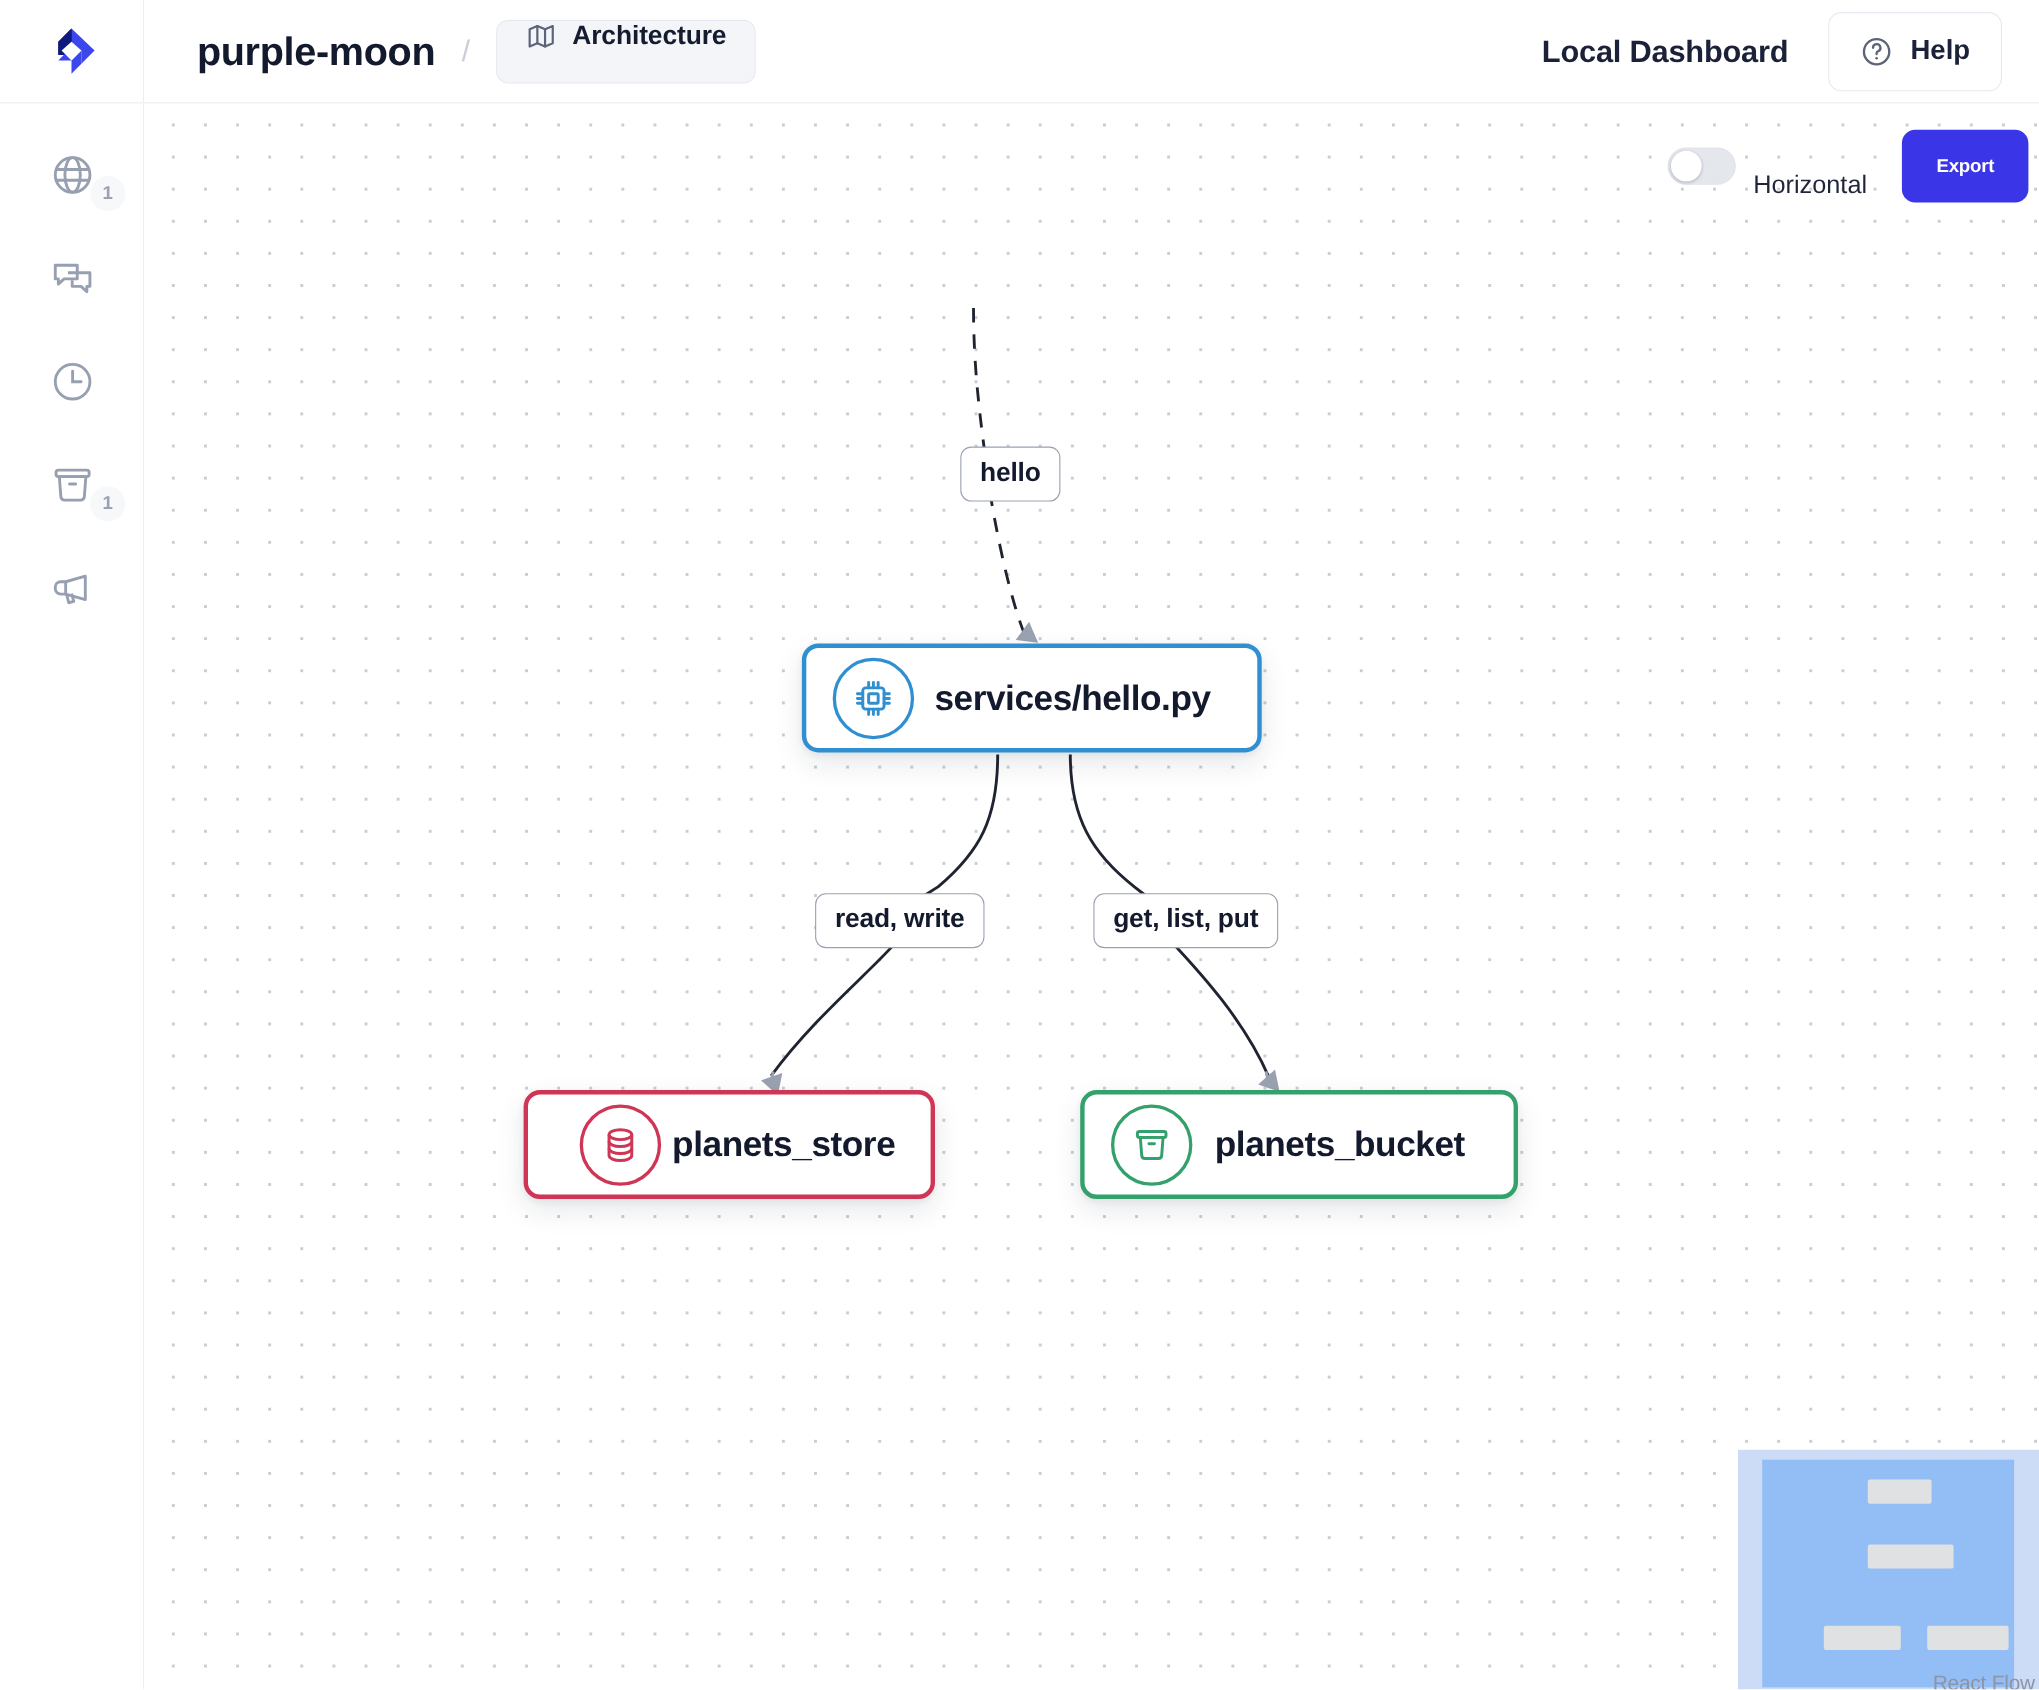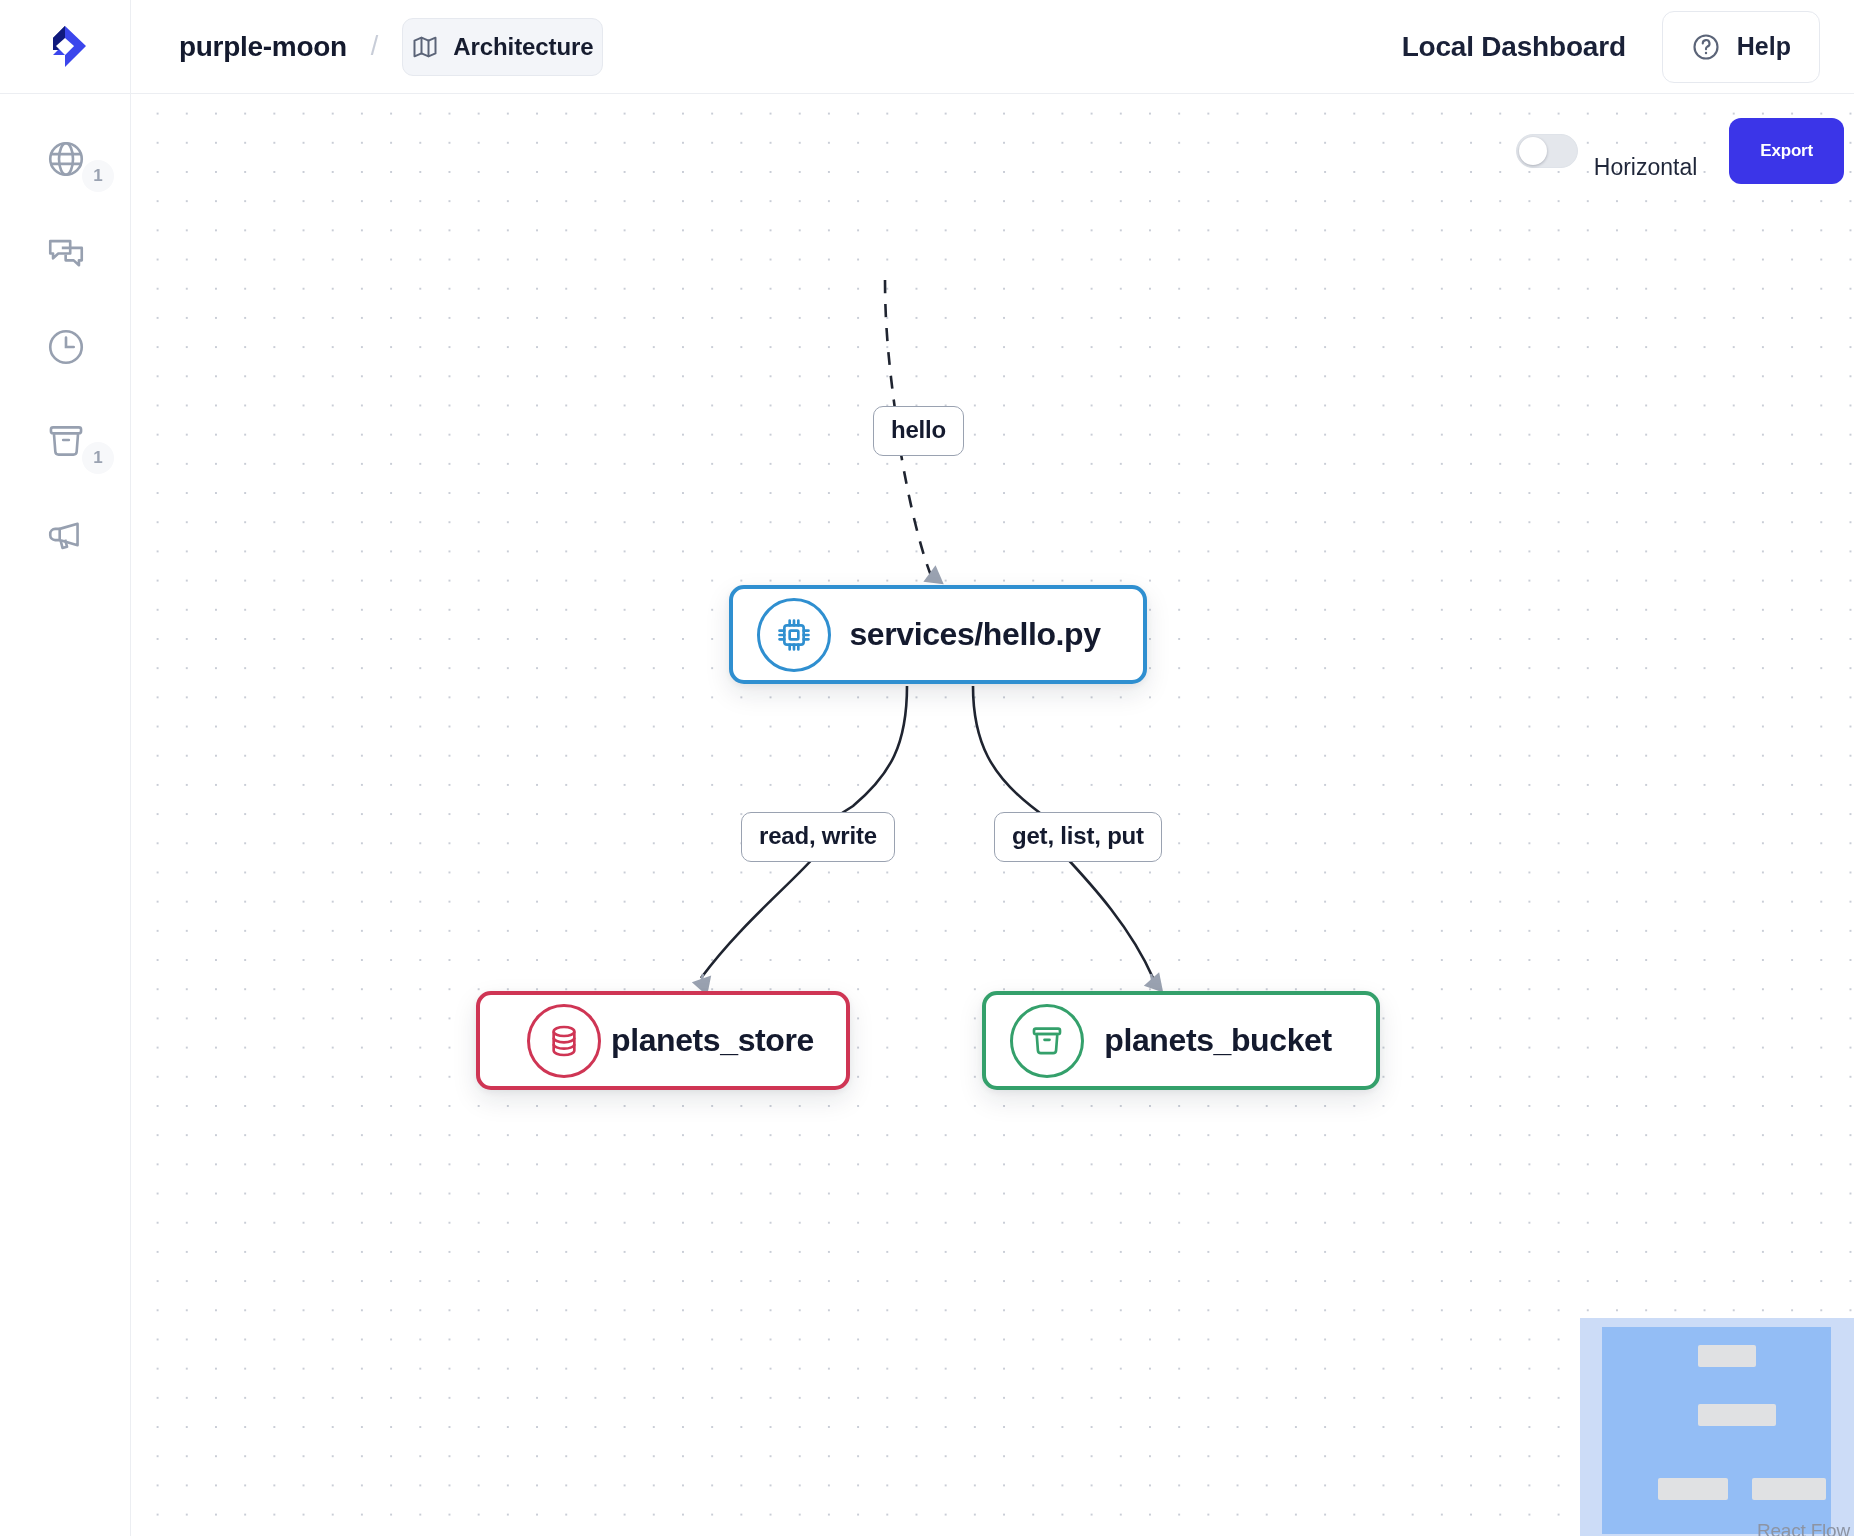"purple-moon" .crumb-project { font-size: 28px -> 36px }
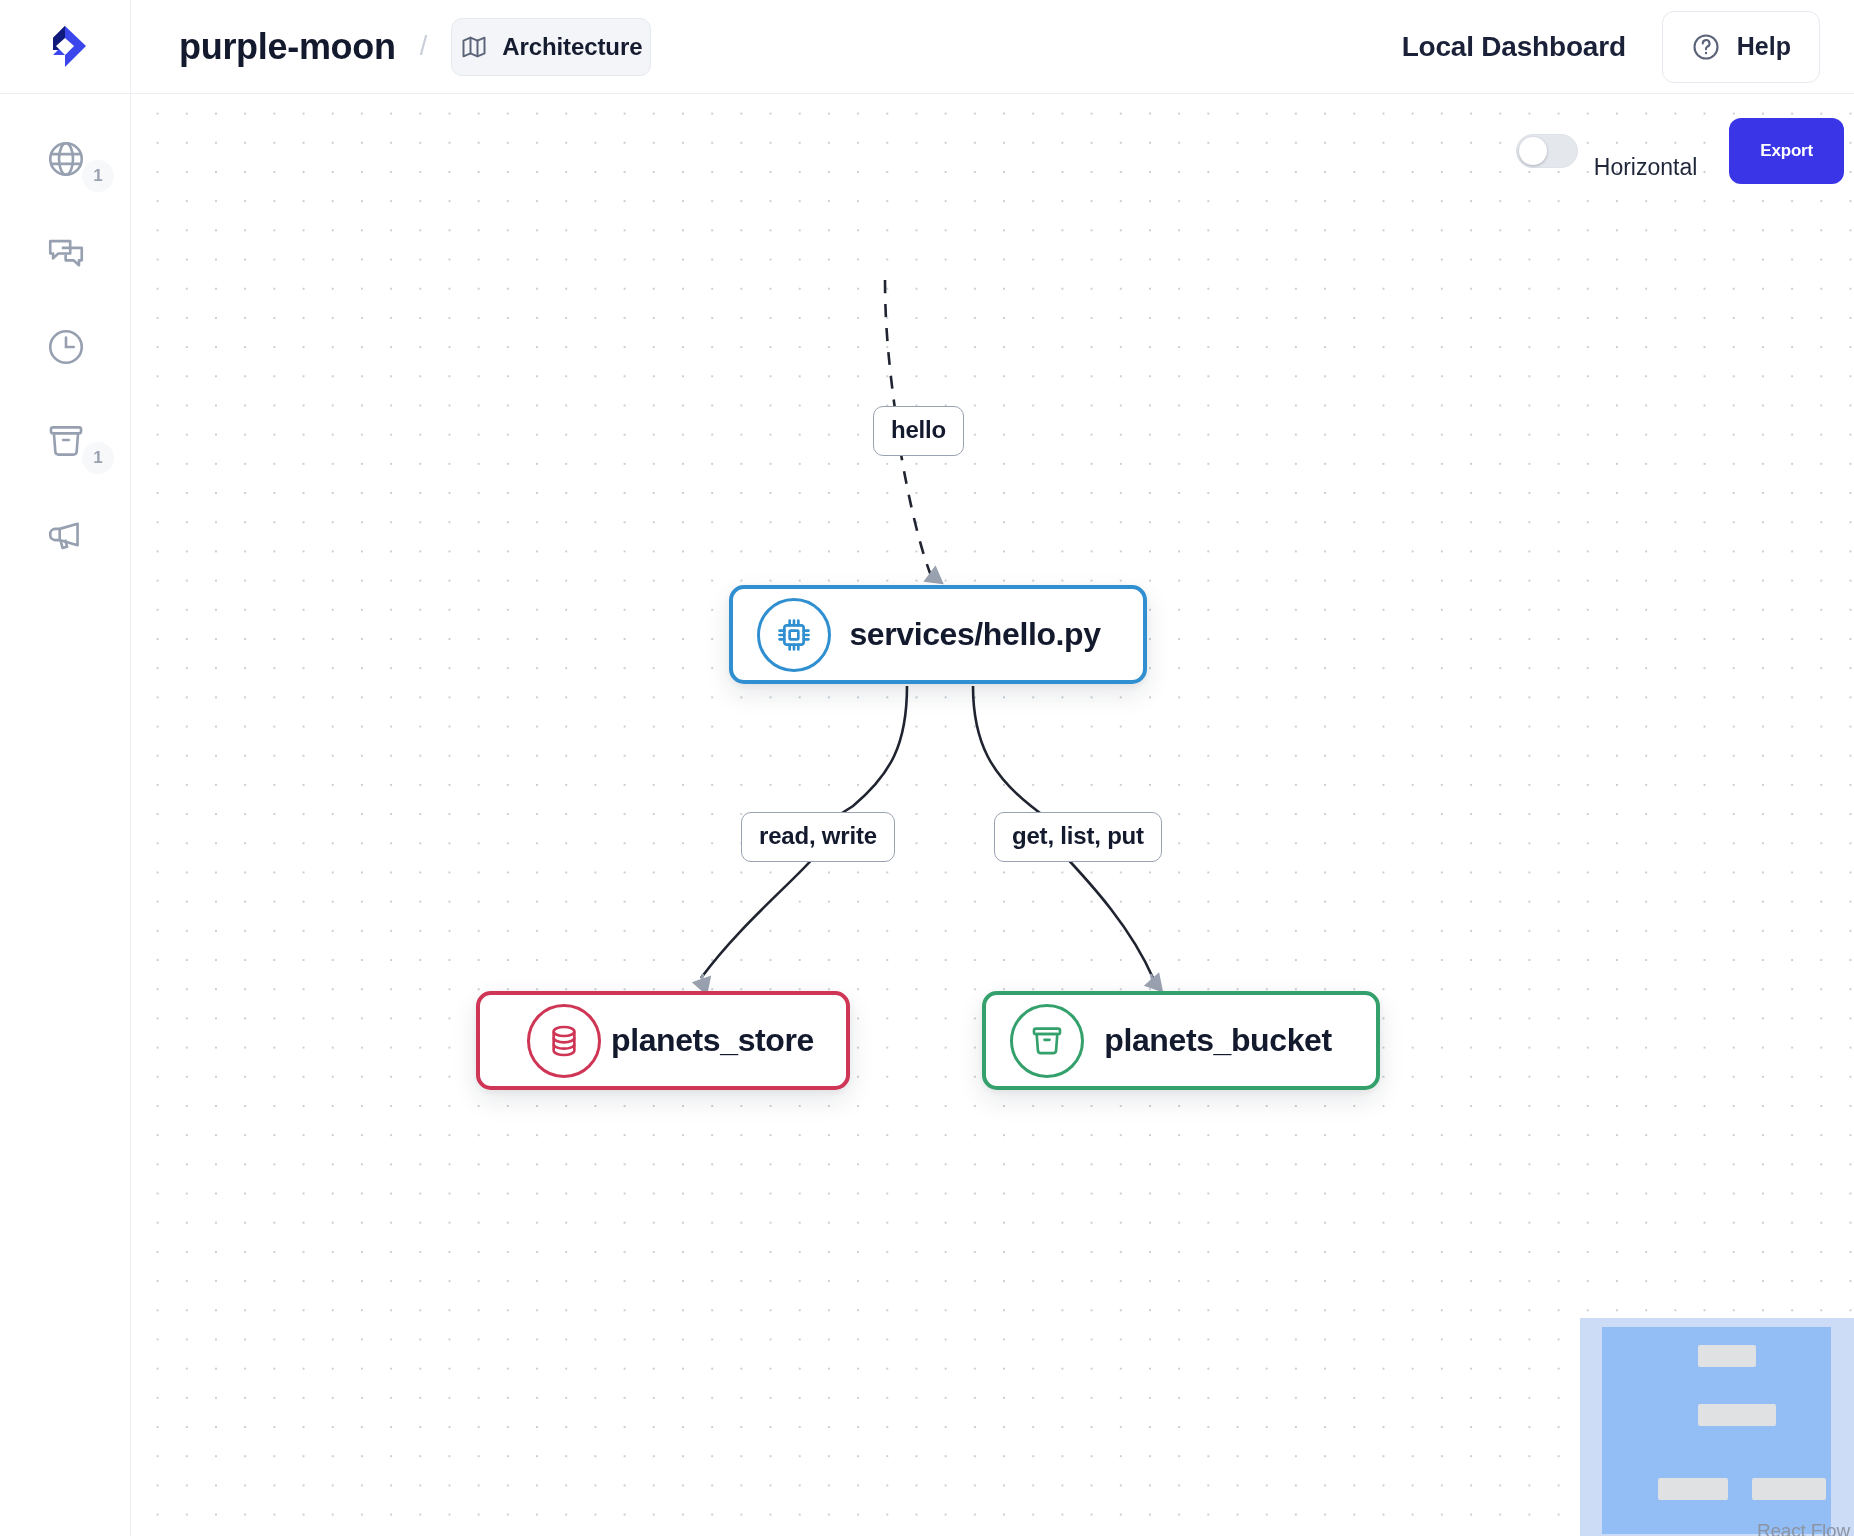"Architecture" .tab-pill { align-items: center -> none; padding: 0 8px -> 0 26px }
